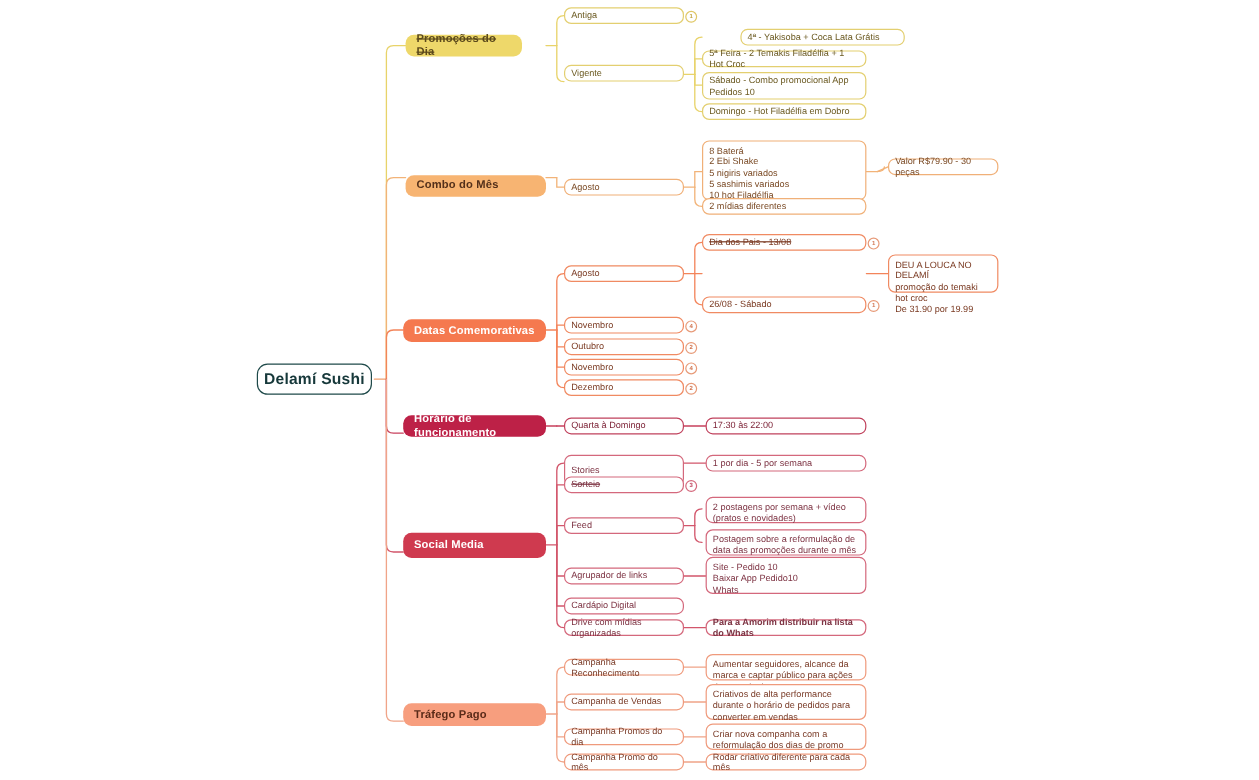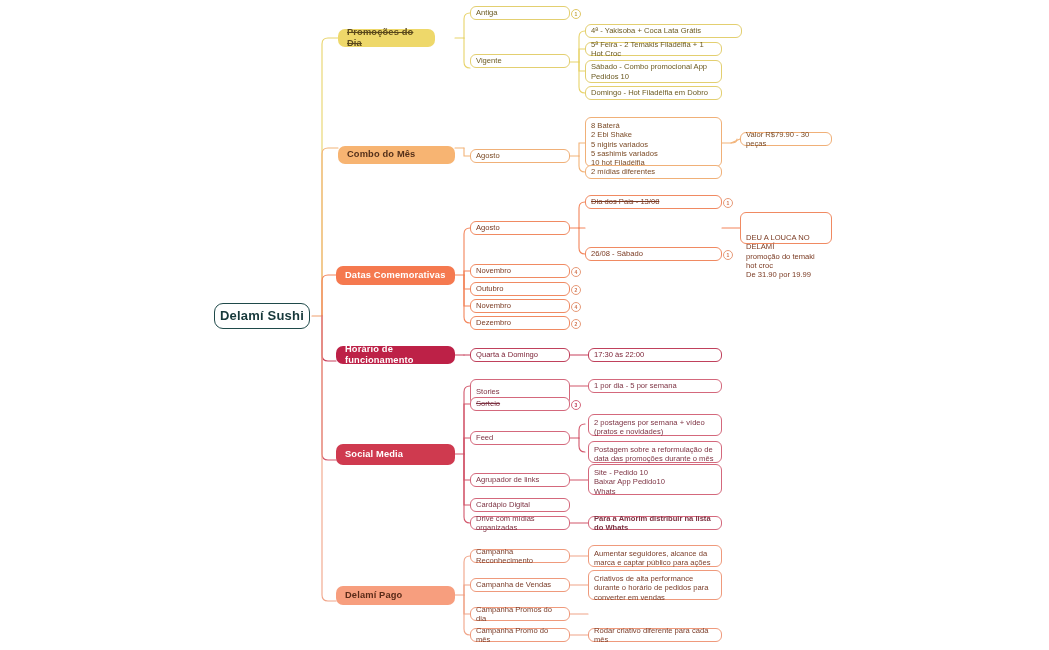"4ª - Yakisoba + Coca" div.node { left: 585px -> 617px; width: 157px -> 137px }
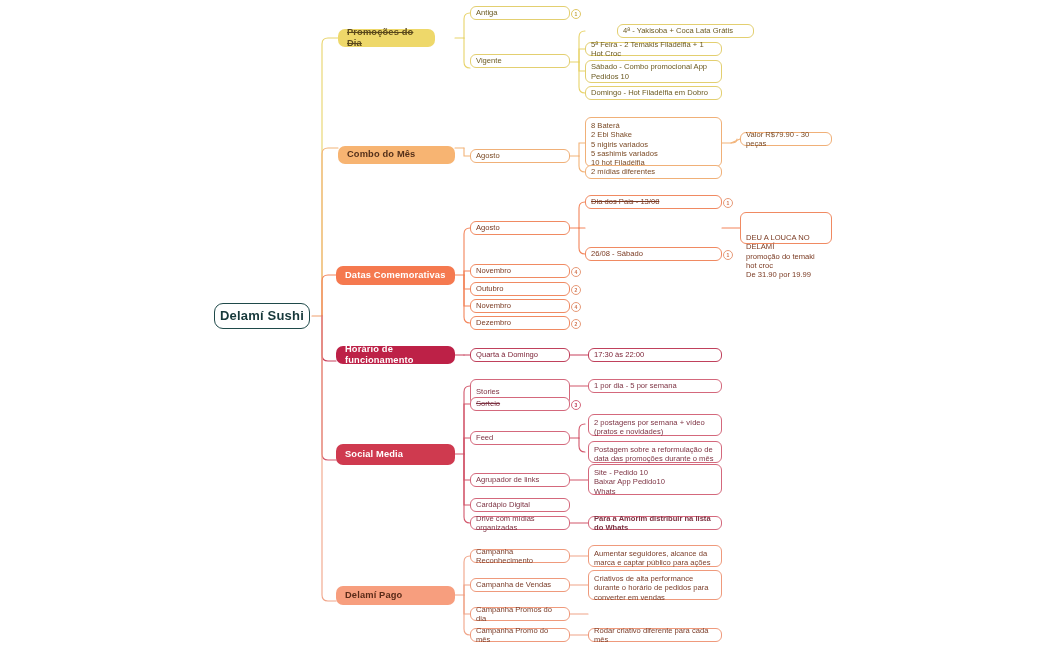"DEU A LOUCA NO DELAMÍ" div.node { padding-top: 20px -> 3px }
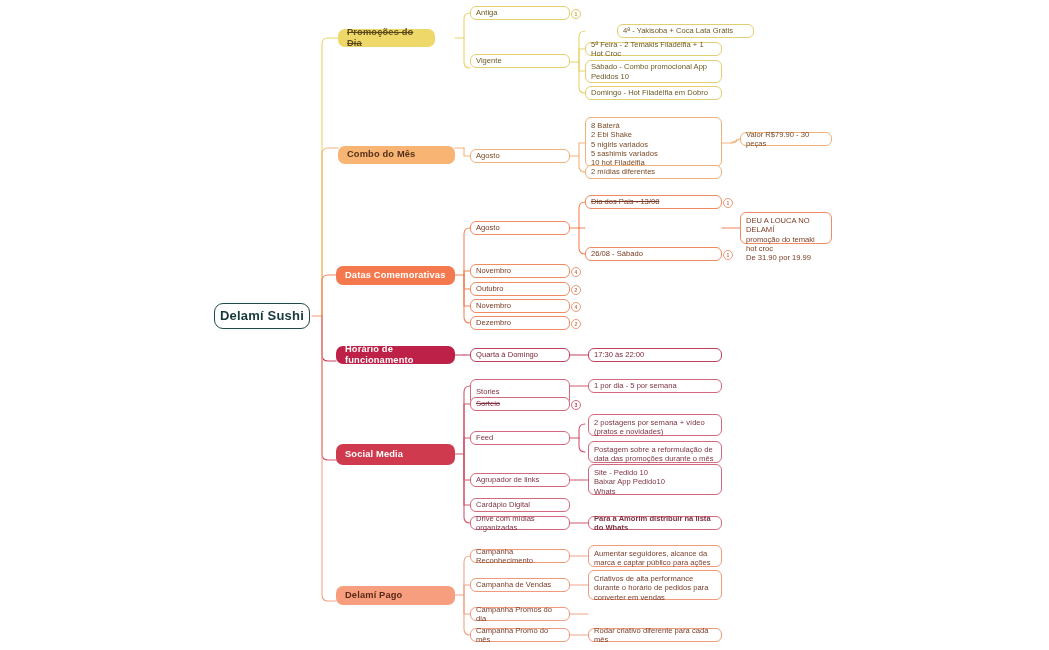"Delamí Pago" span.txt { text: Delamí -> Tráfego }
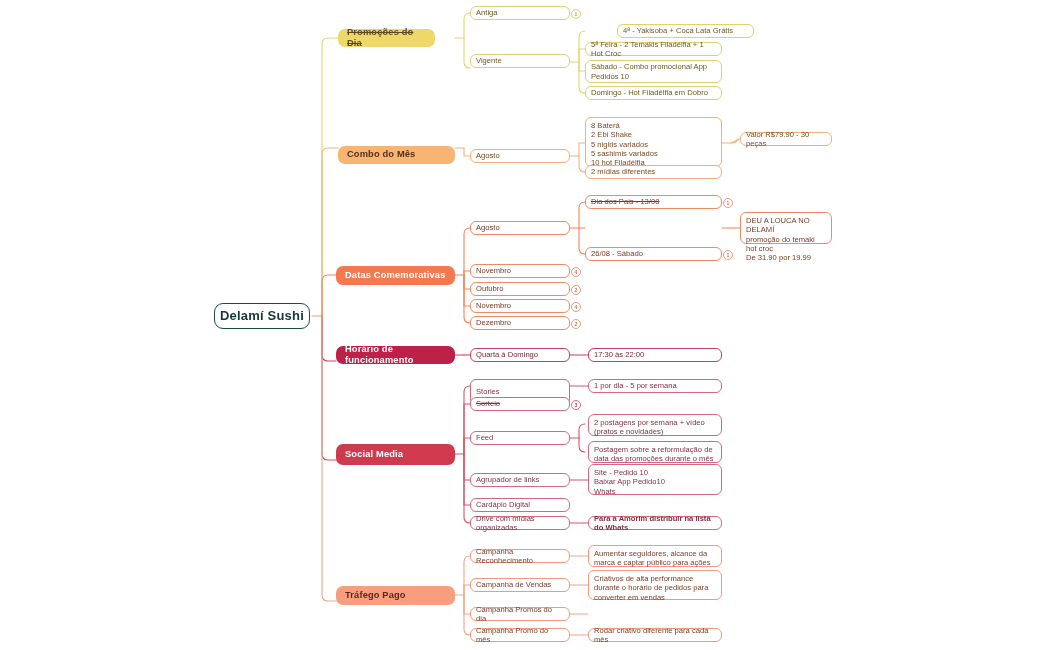"Criar nova companha com a" div.node { html: none -> <div> <span>Criar nova companha com a reformulação dos dias de promo</span> </div> }
